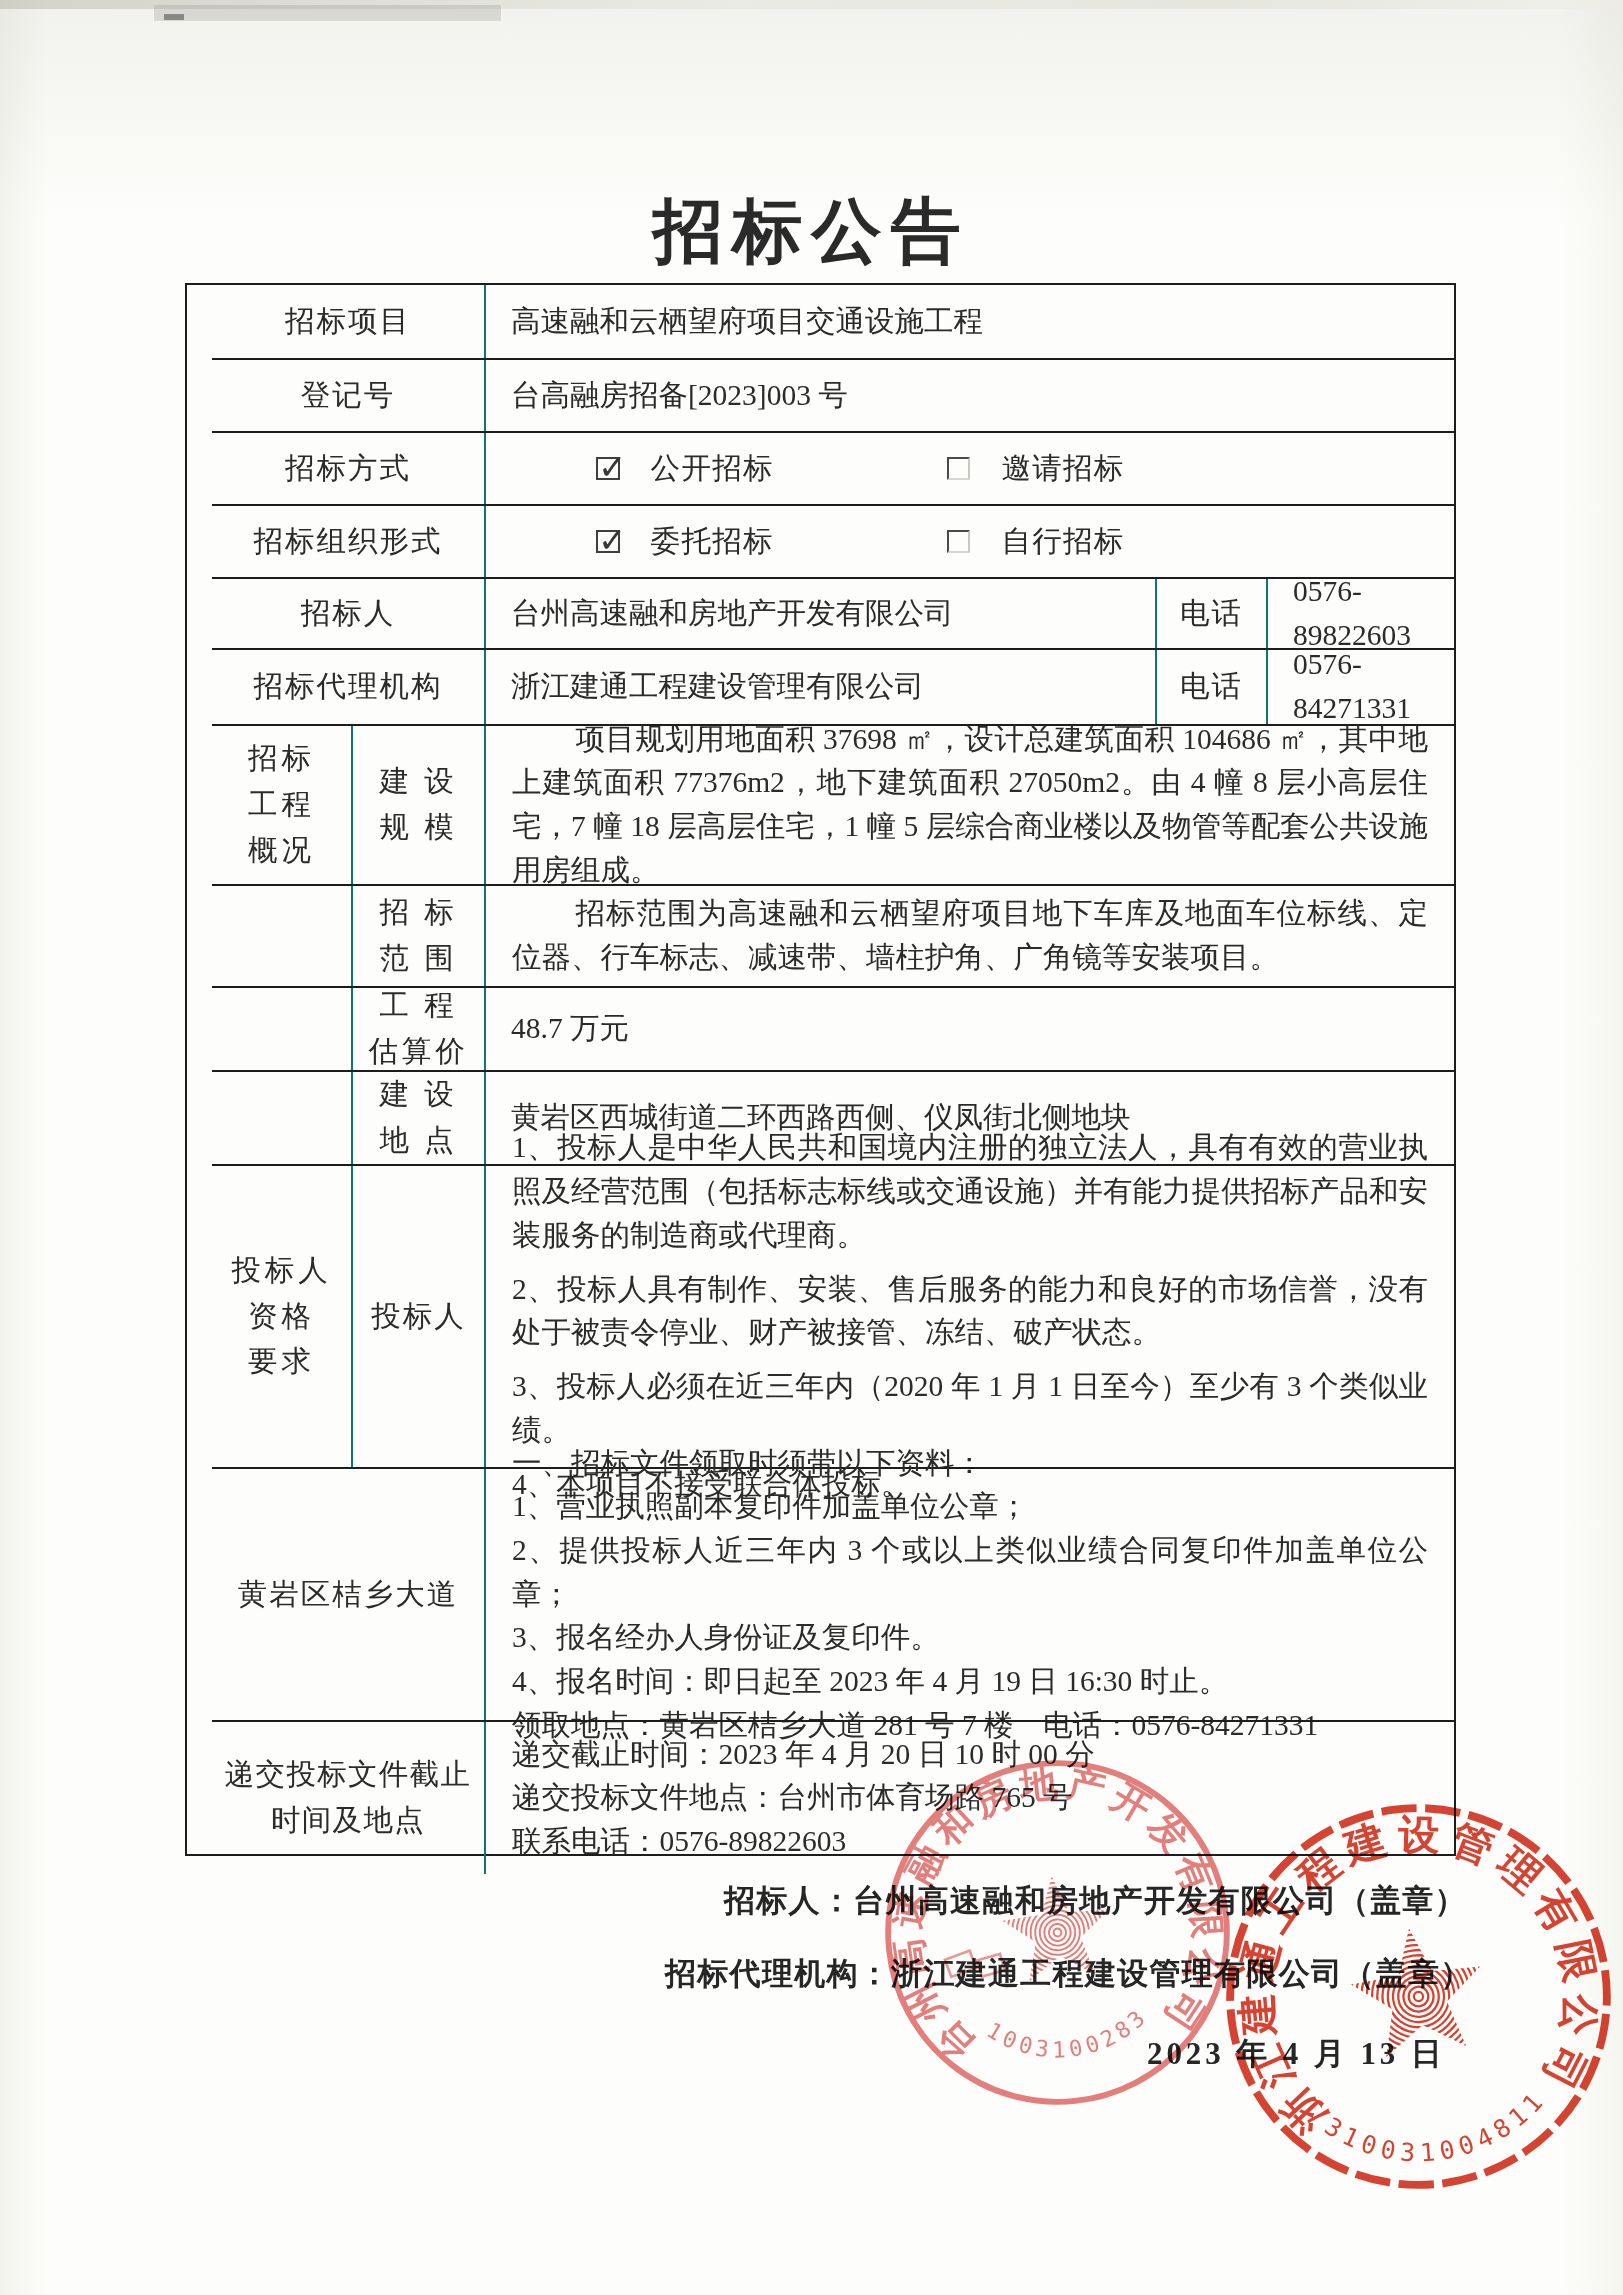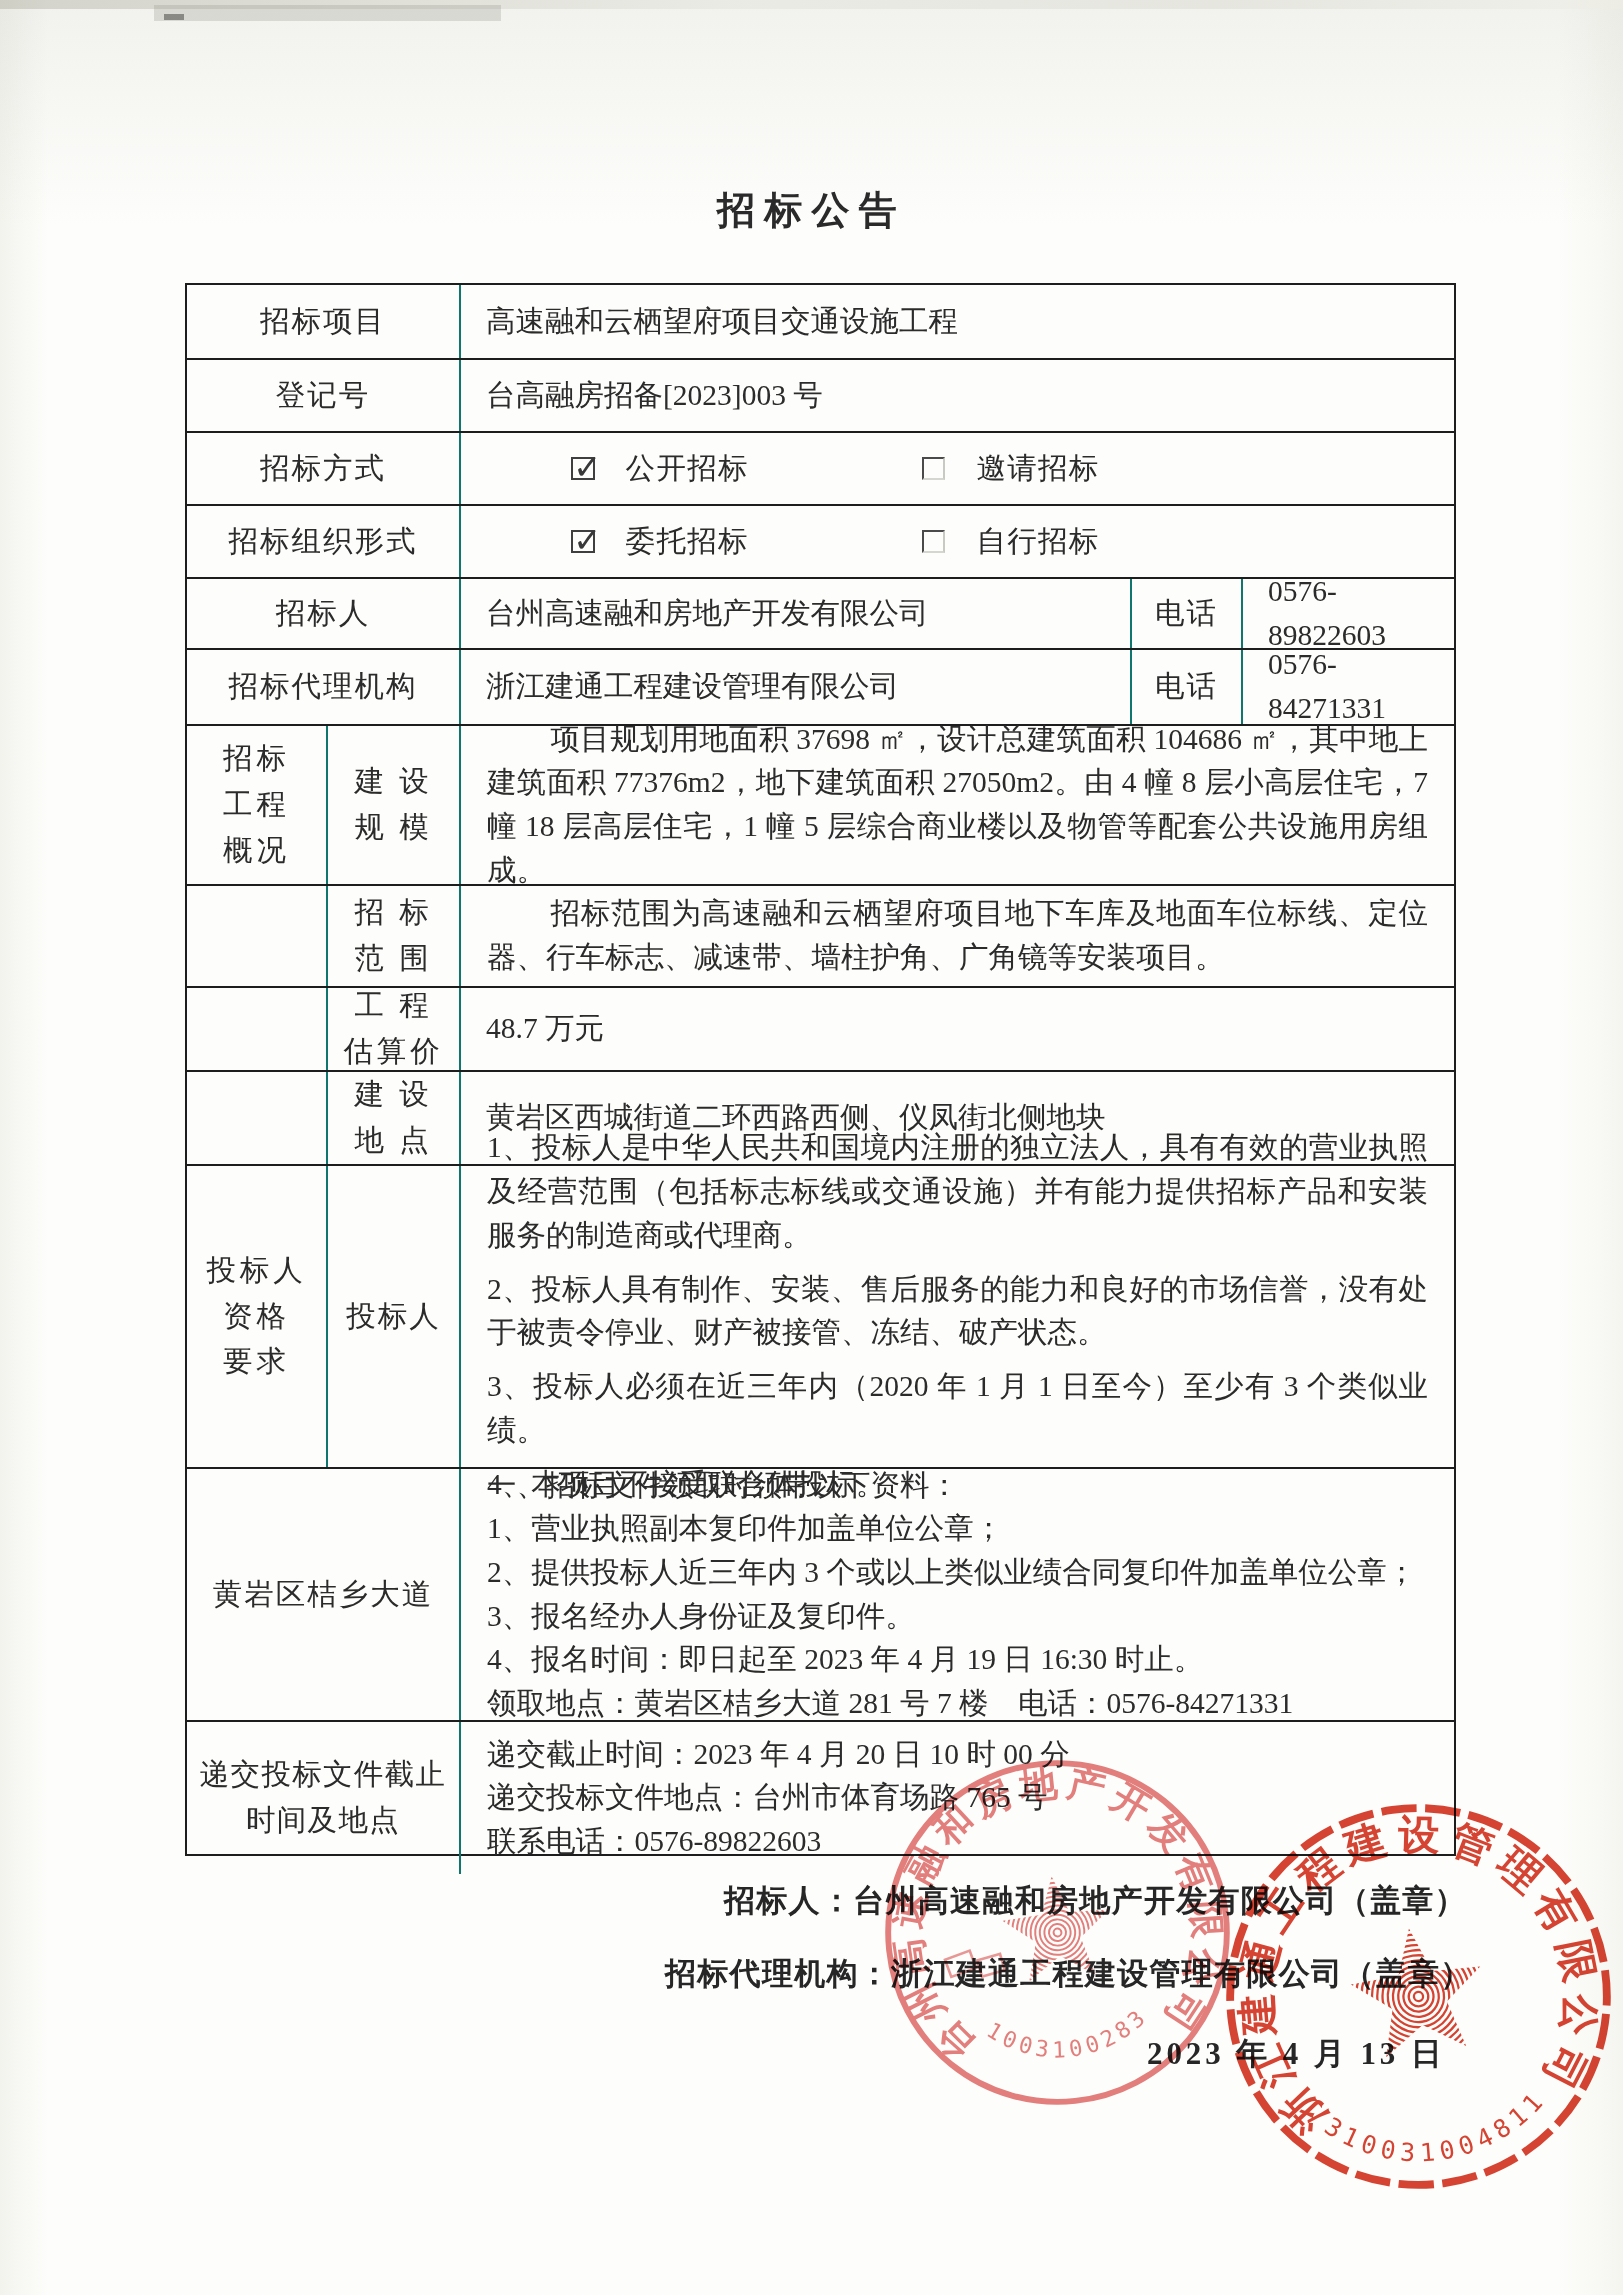"招标公告" .page-title { font-size: 38px -> 70px }
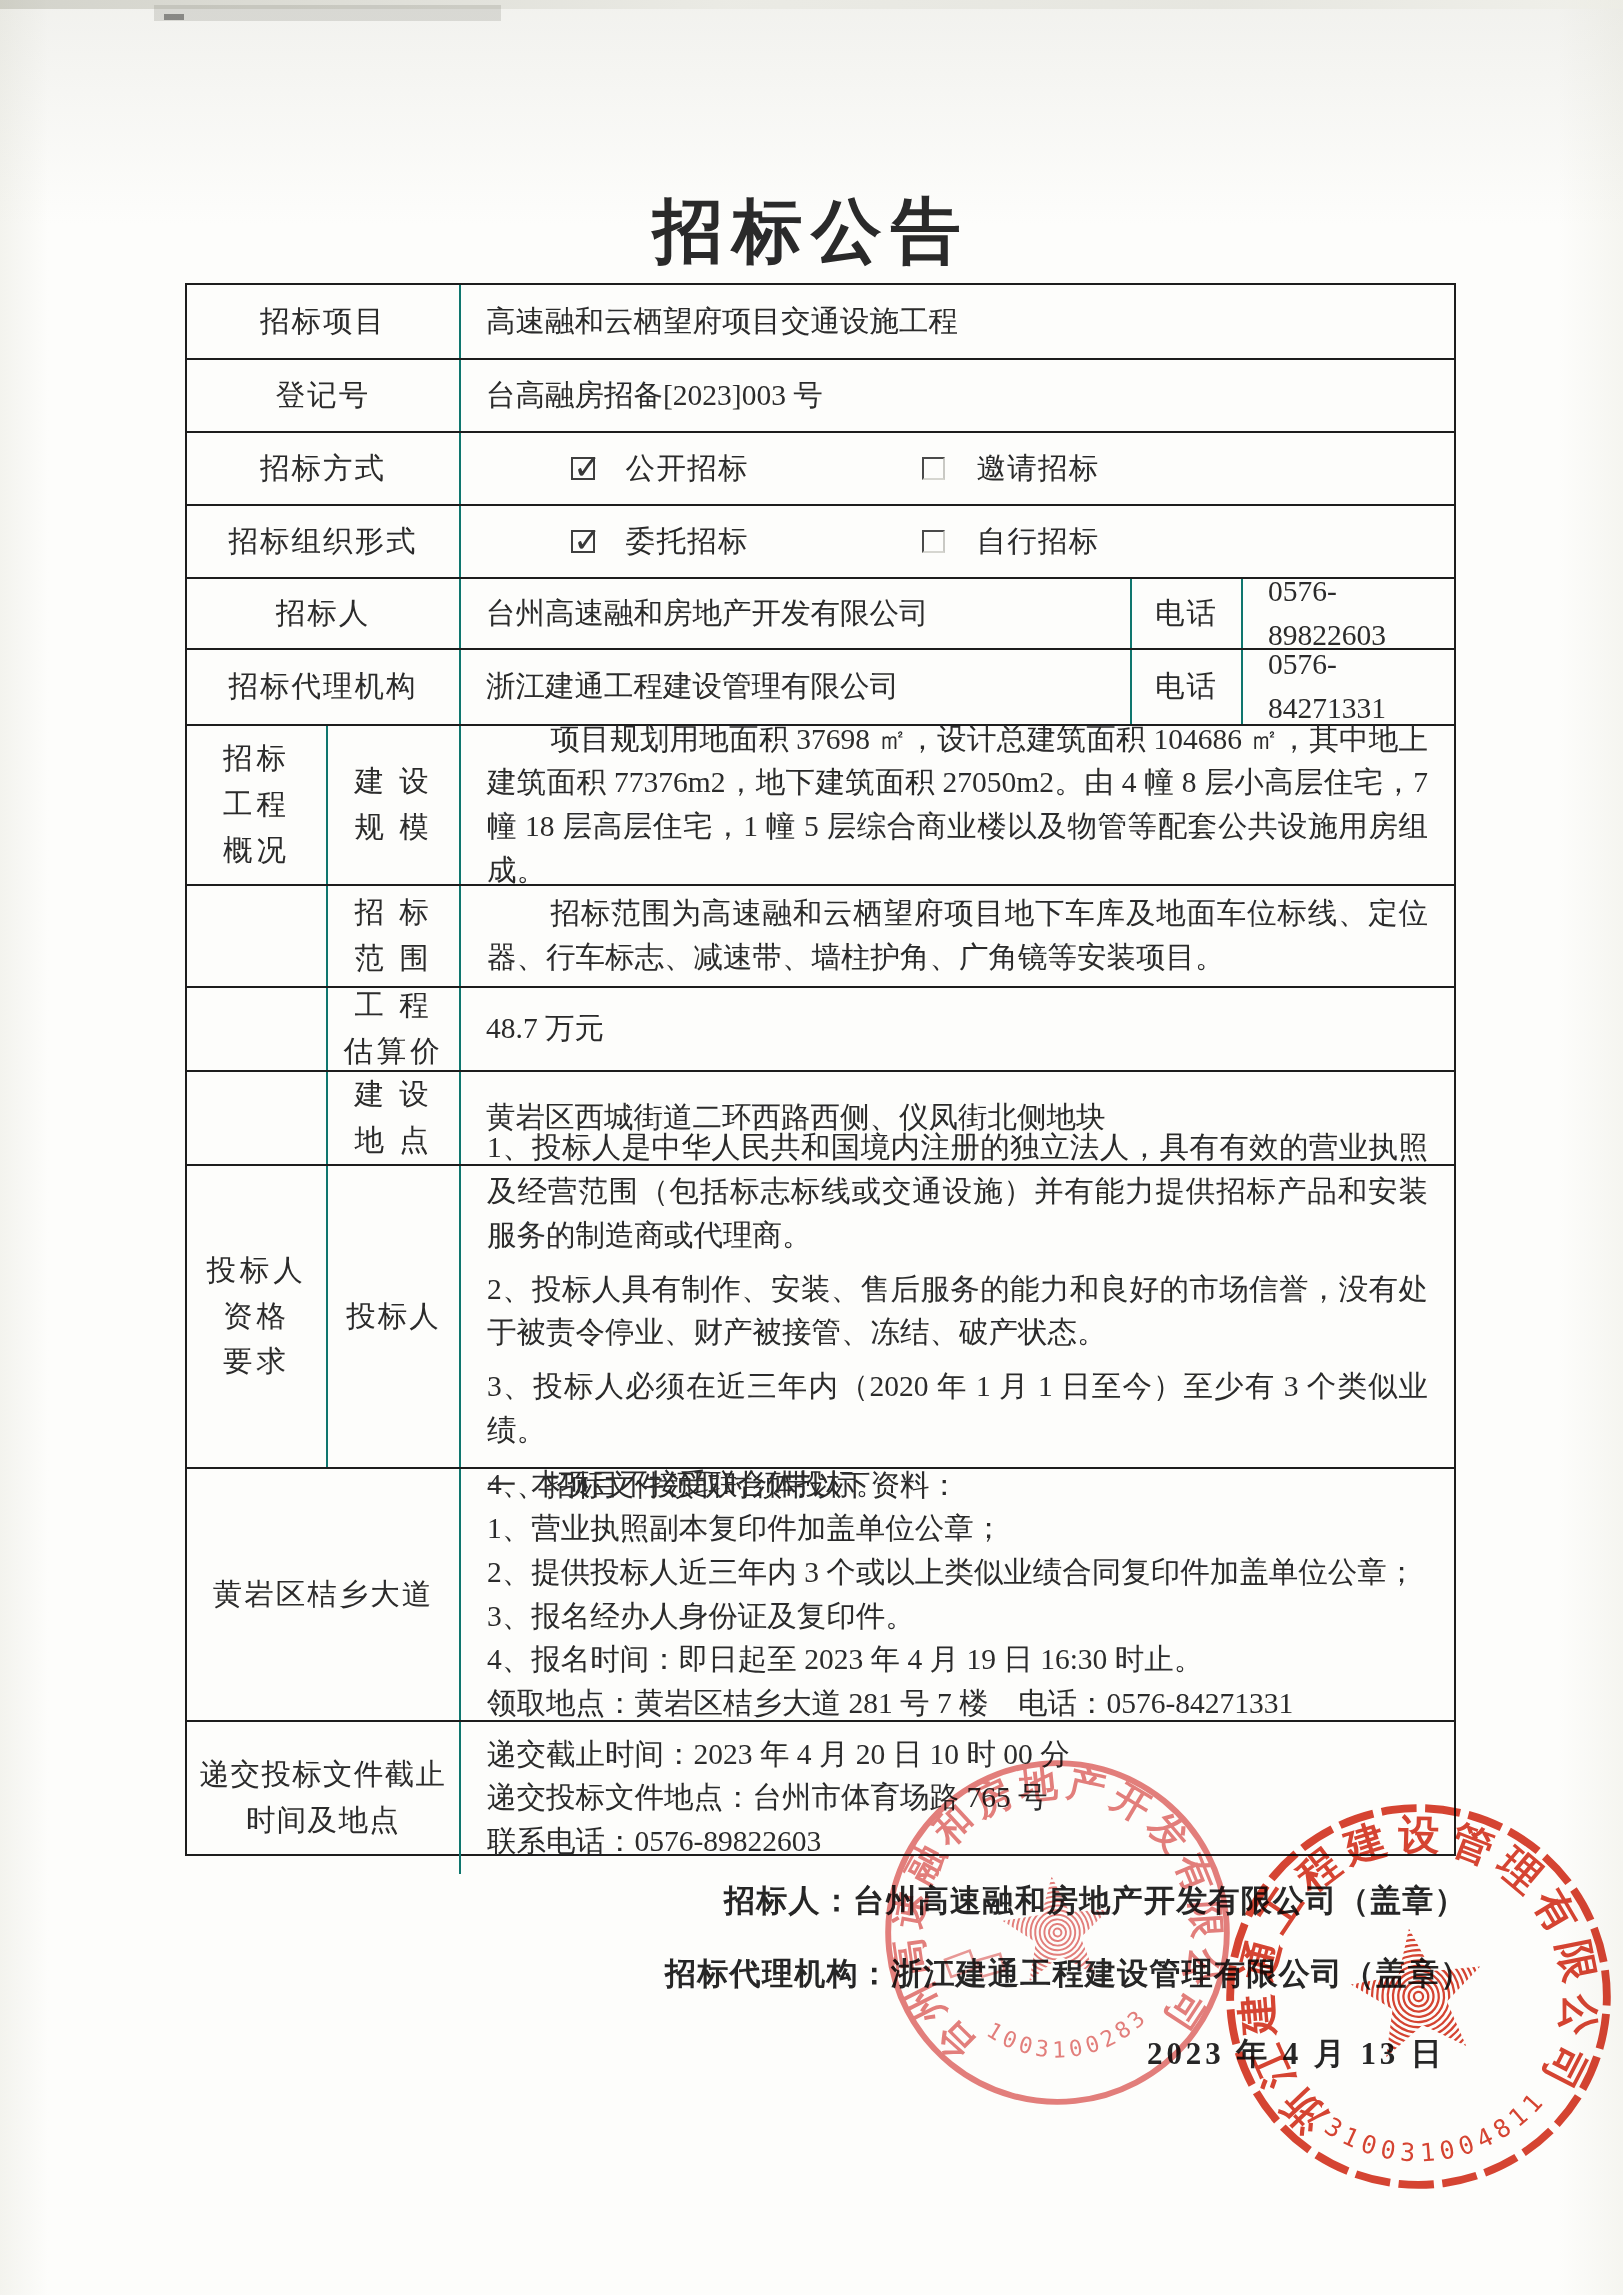"招标项目" .doc-table { padding-left: none -> 25px }
